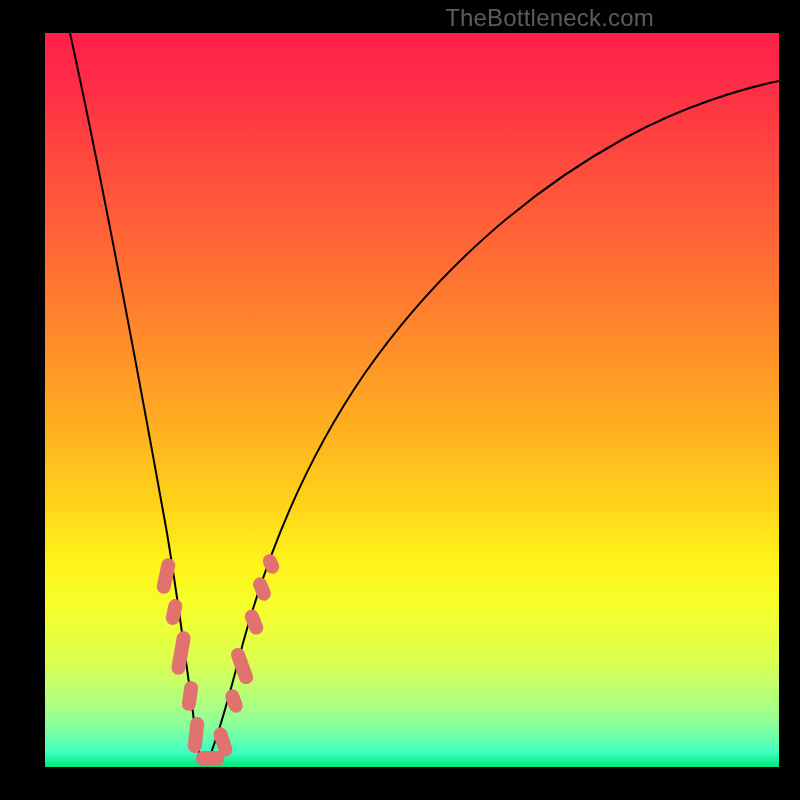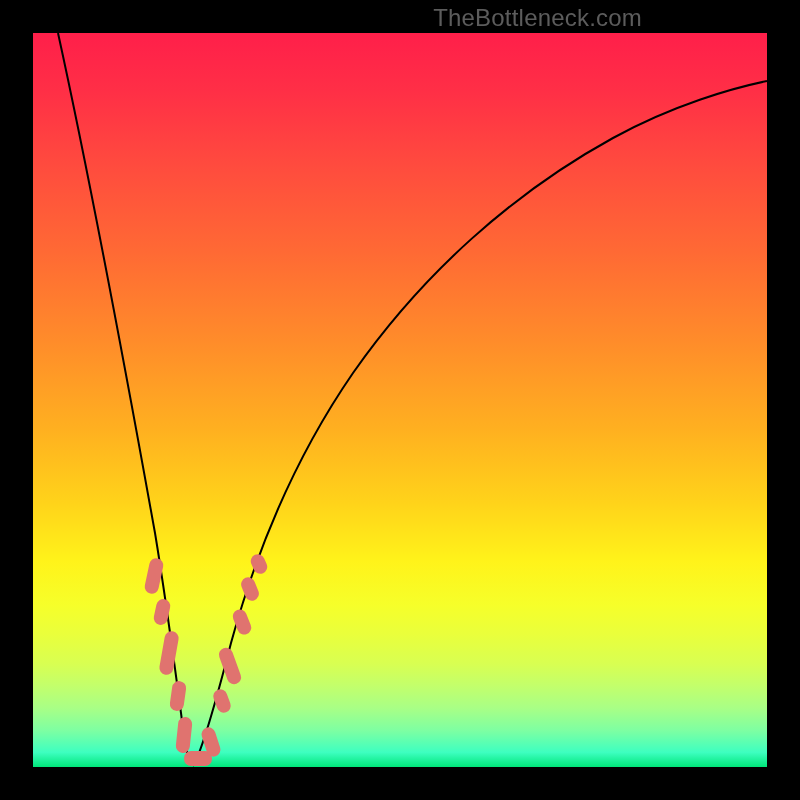"TheBottleneck.com" .frame { left: 0 -> 12px }
